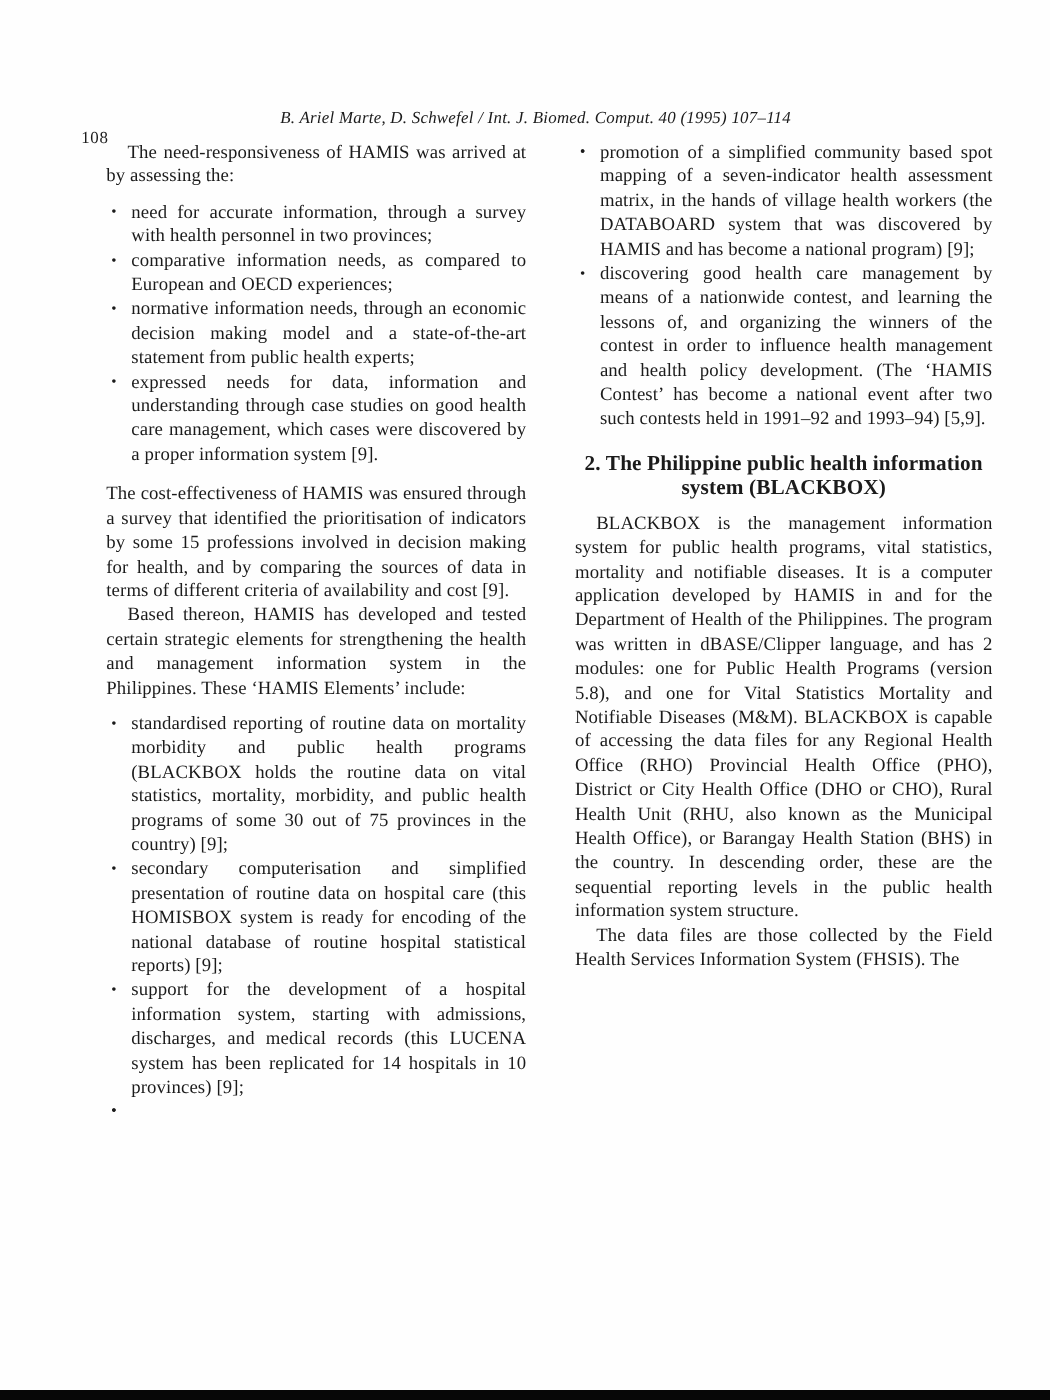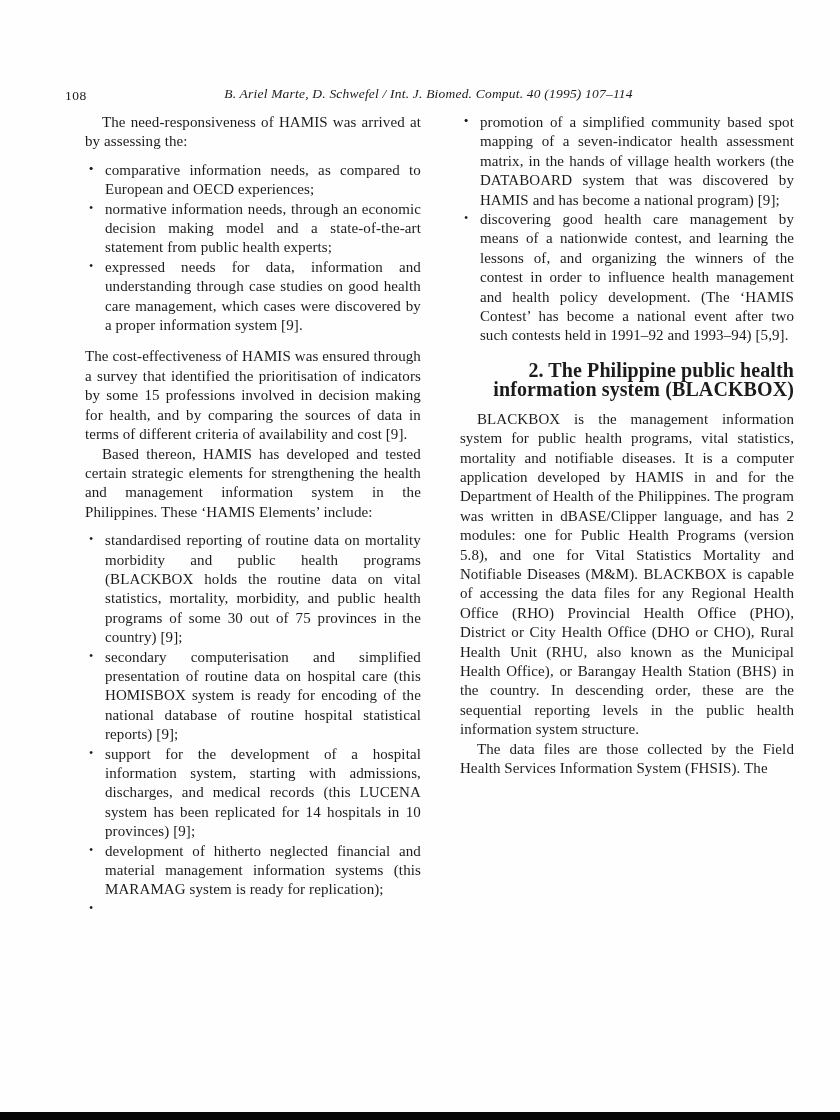"108" .page-num { top: 2px -> 16px }
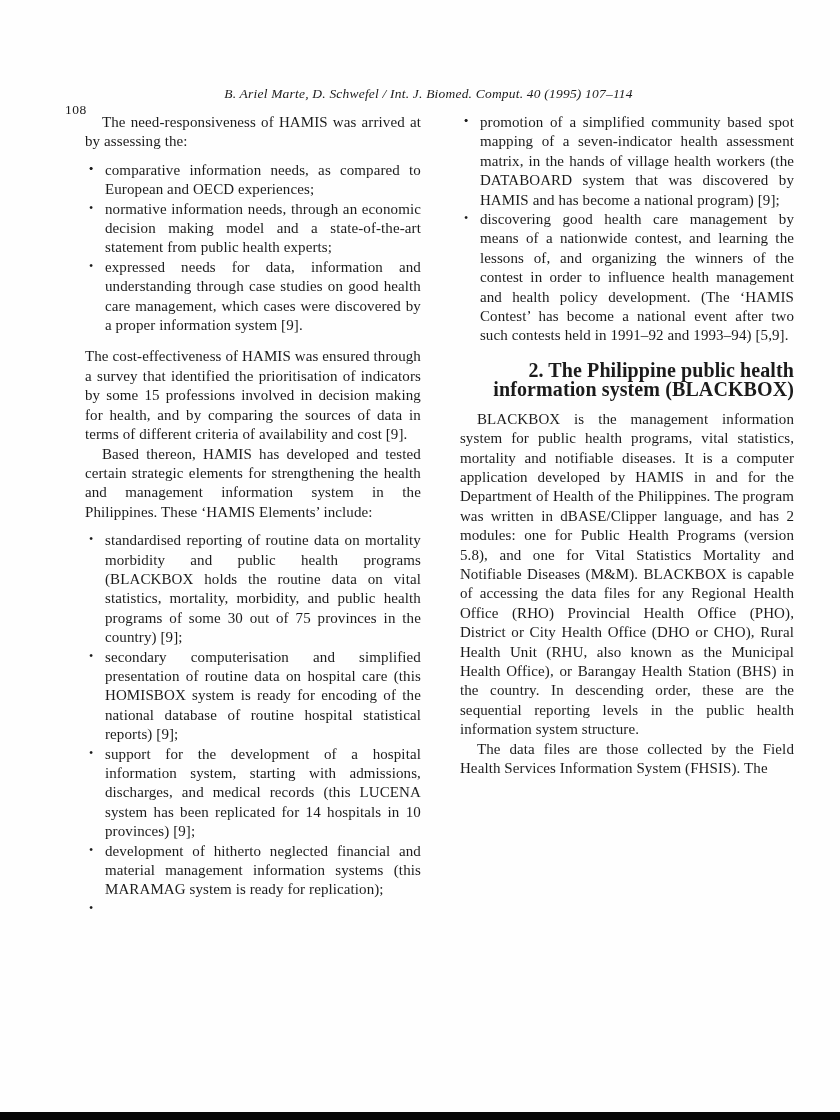"need for accurate information, through" span.li-text { html: none -> <span>need for accurate information, through a survey with health personnel in two provinces;</span> }
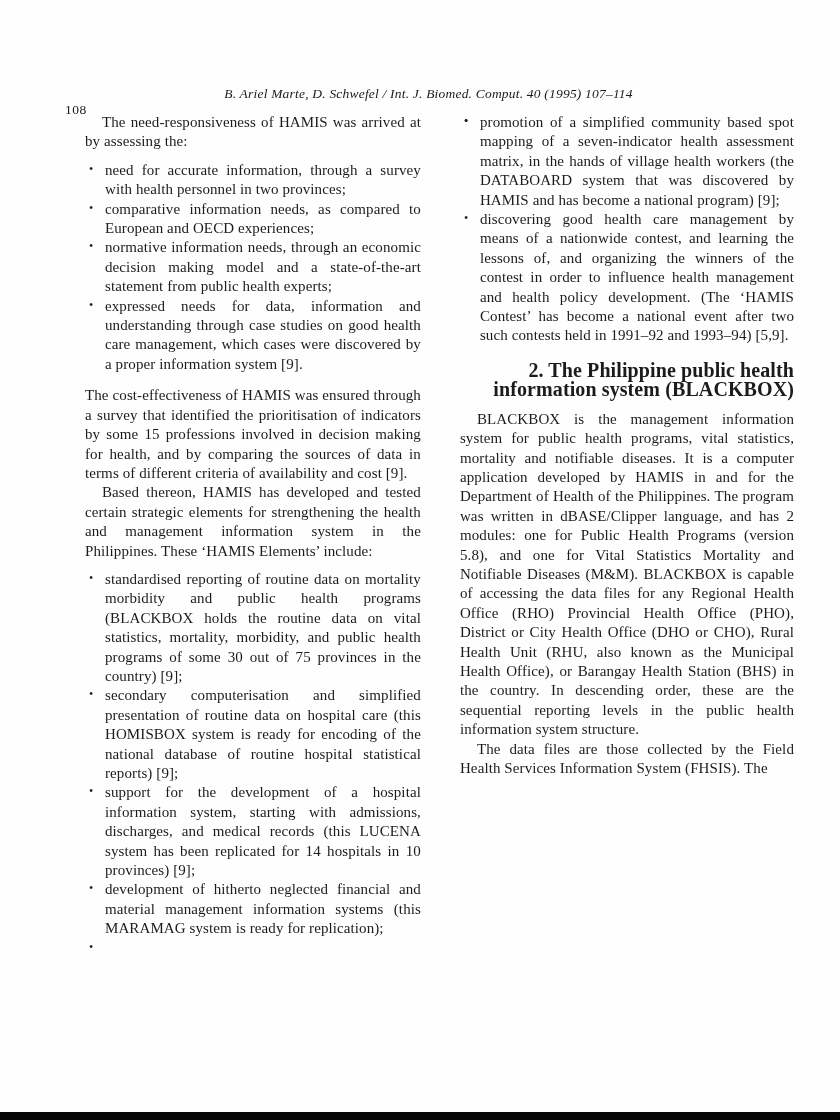"2. The Philippine public health" .section-heading { font-size: 20px -> 17px; text-align: right -> center }
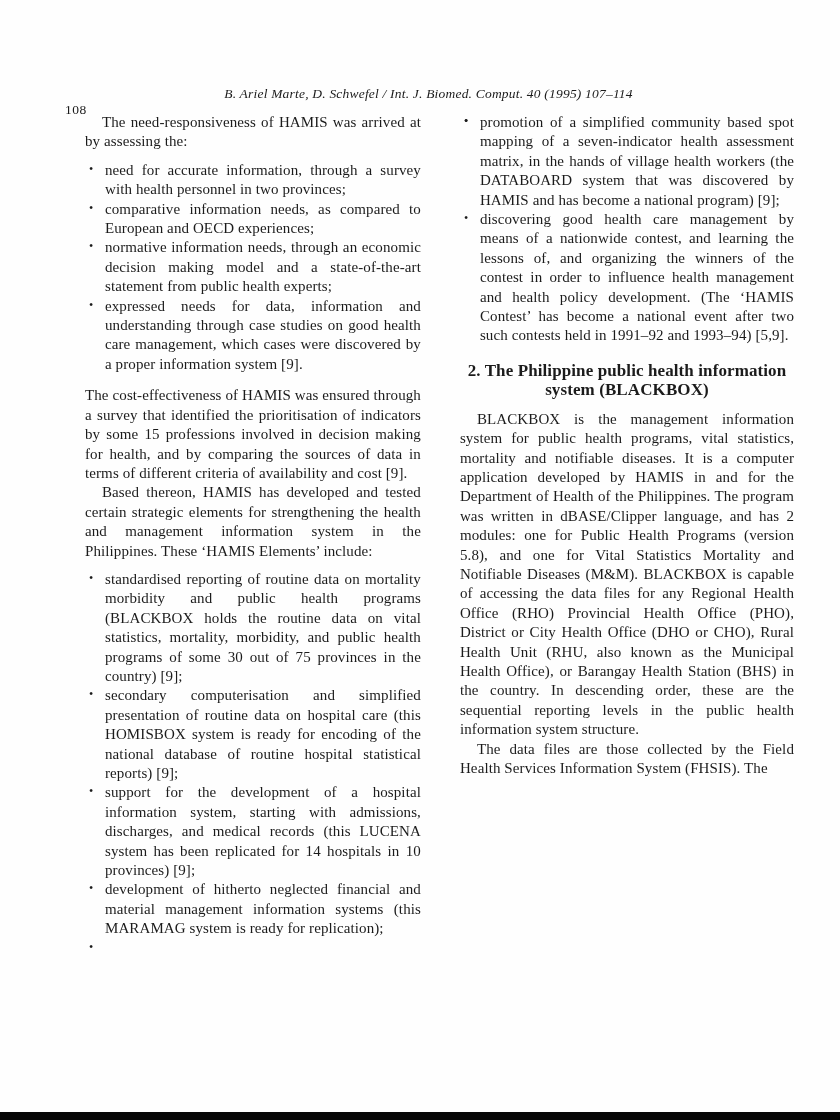"development of hitherto neglected" span.li-text { html: <span>development of hitherto neglected financial and material management information systems (this MARAMAG system is ready for replication);</span> -> none }
